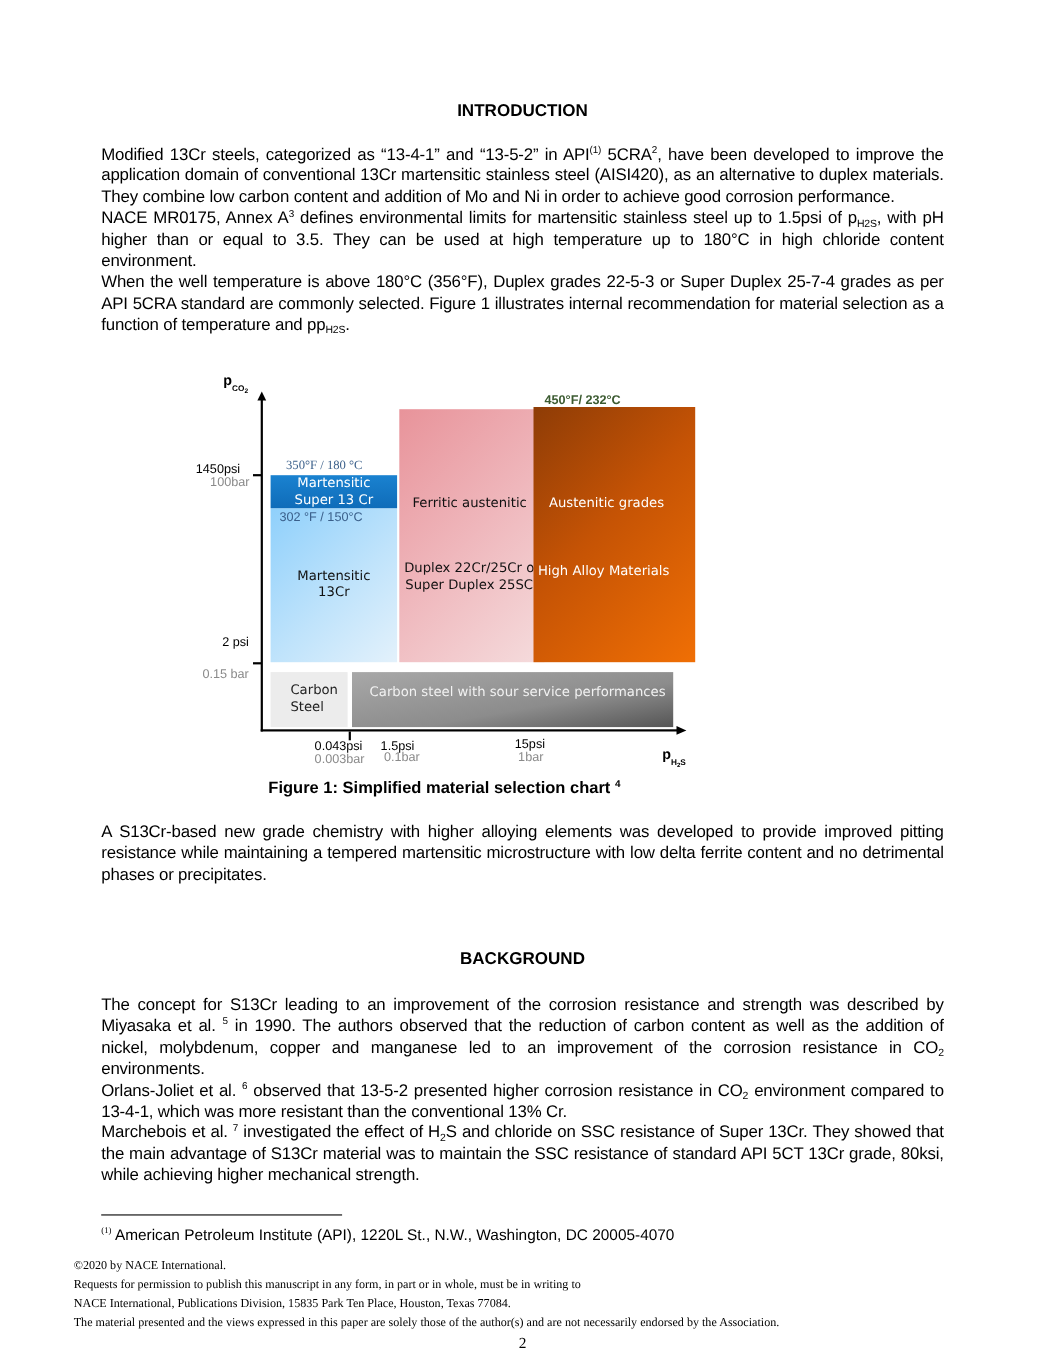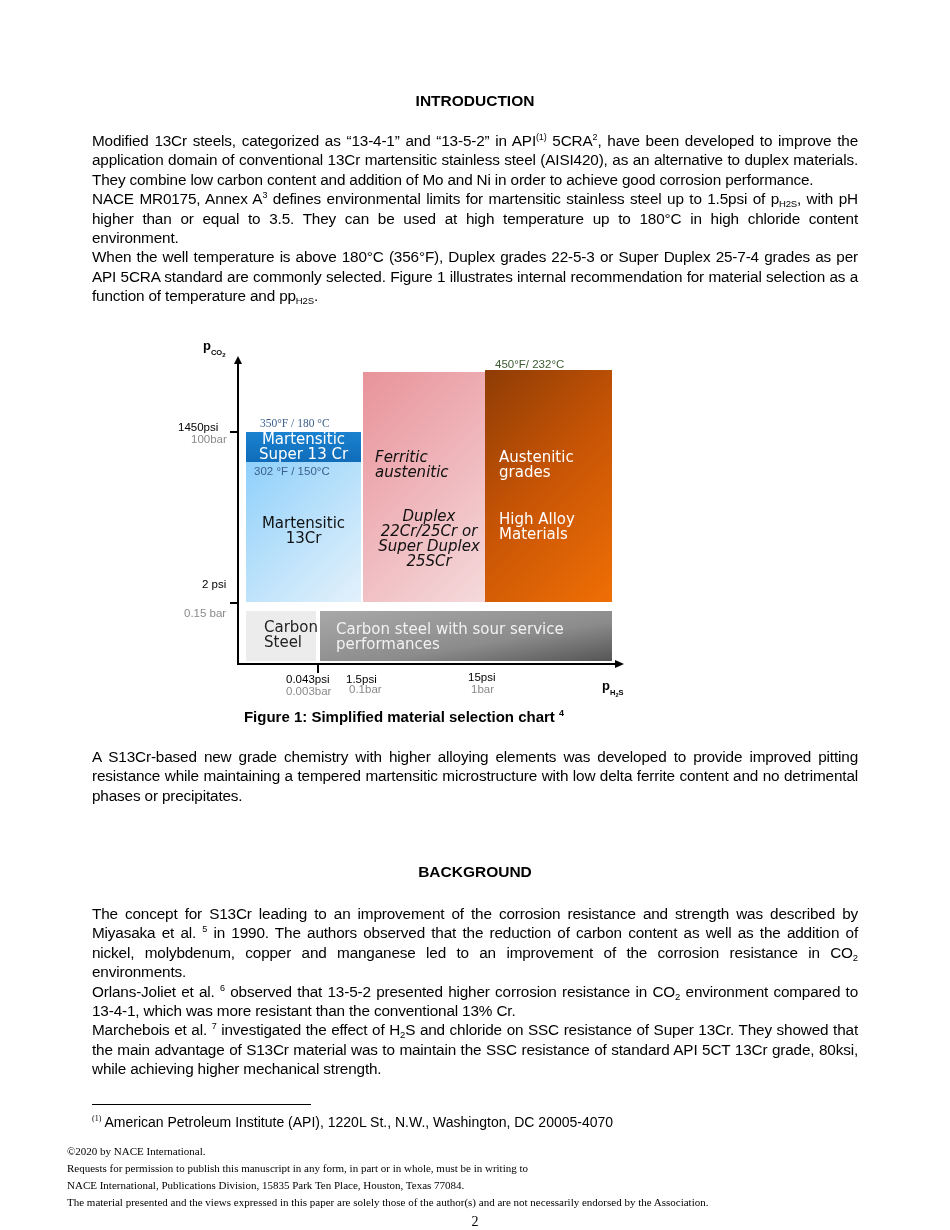"450°F/ 232°C" .lbl.green { font-weight: none -> bold }
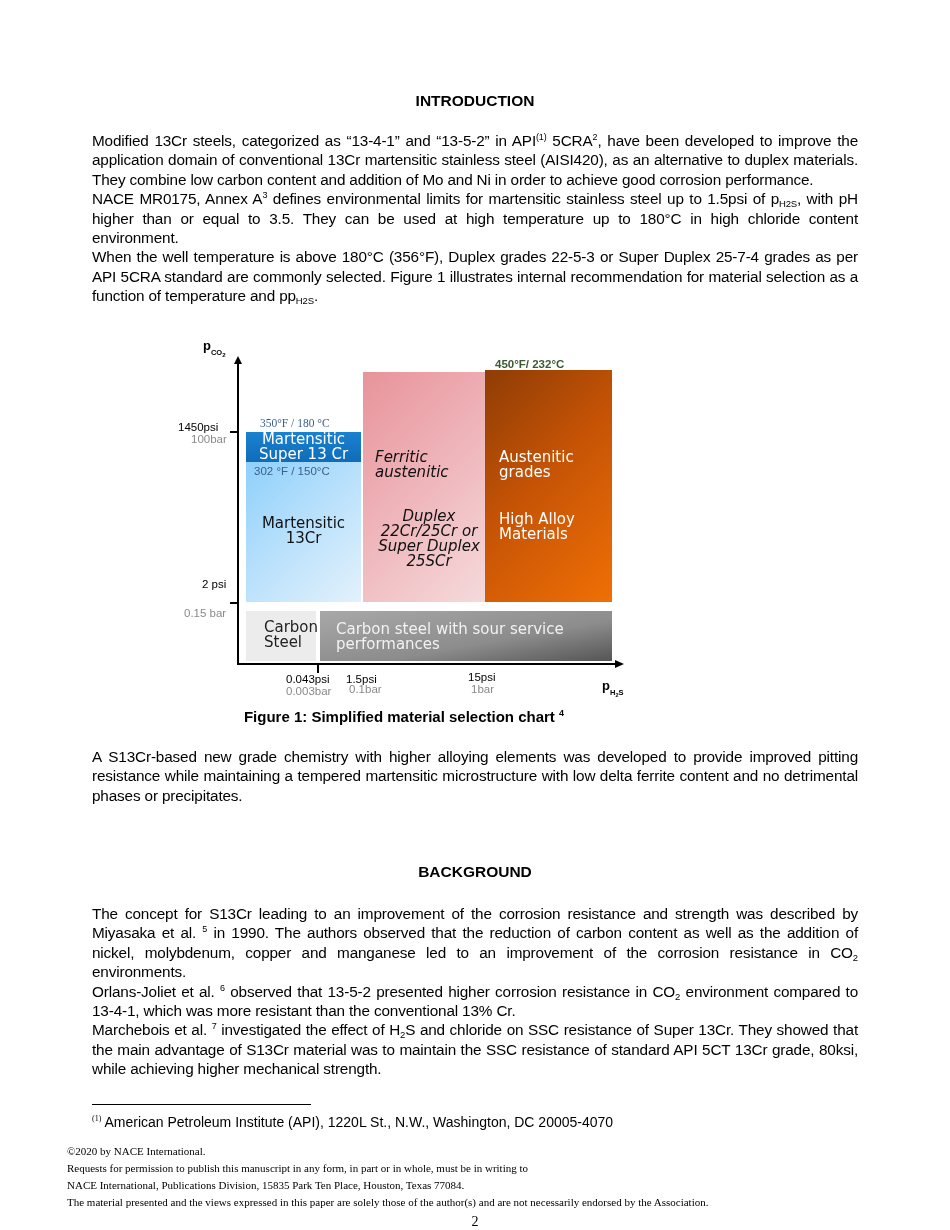"Martensitic" .blk { font-size: 15px -> 12px }
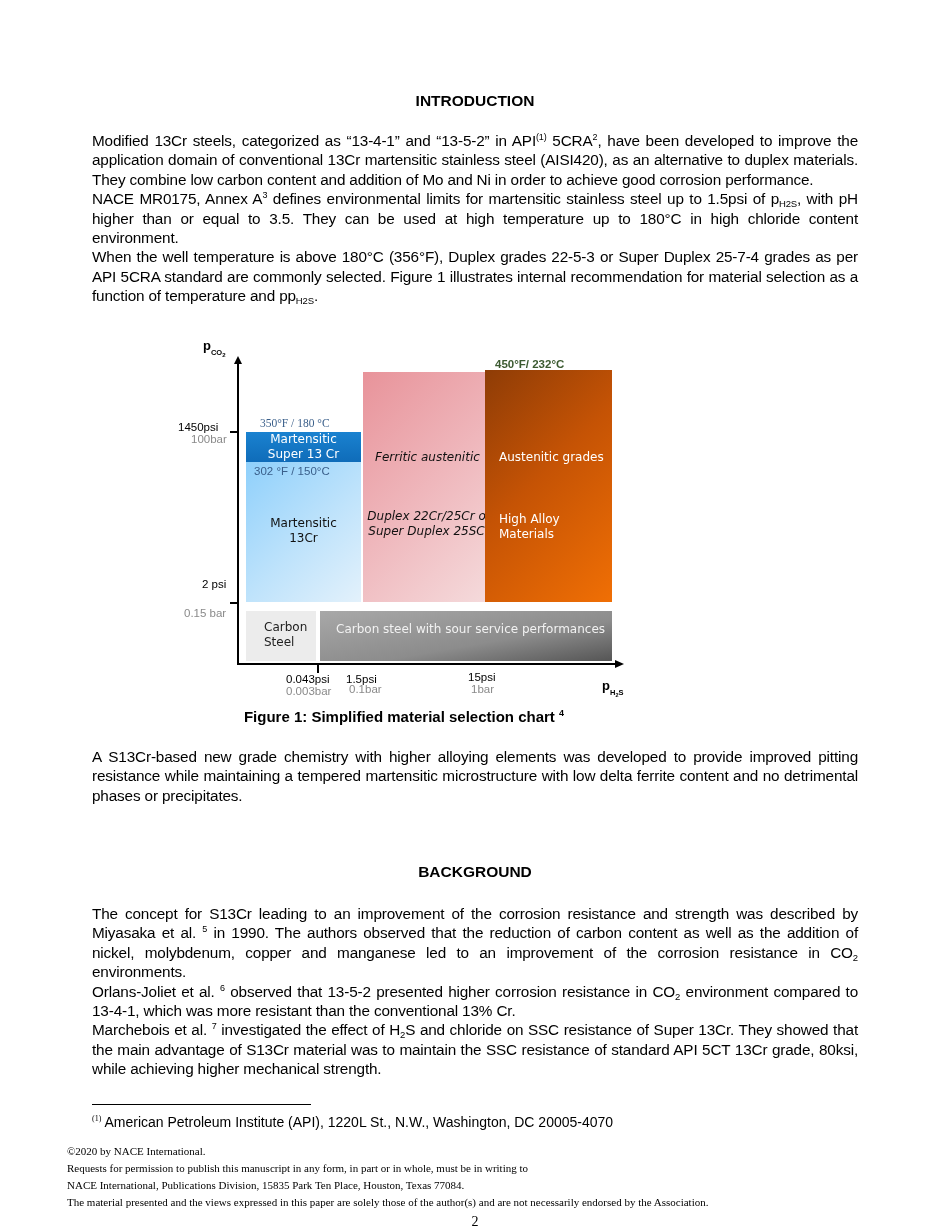"Ferritic austenitic" .b-duplex { font-style: italic -> none }
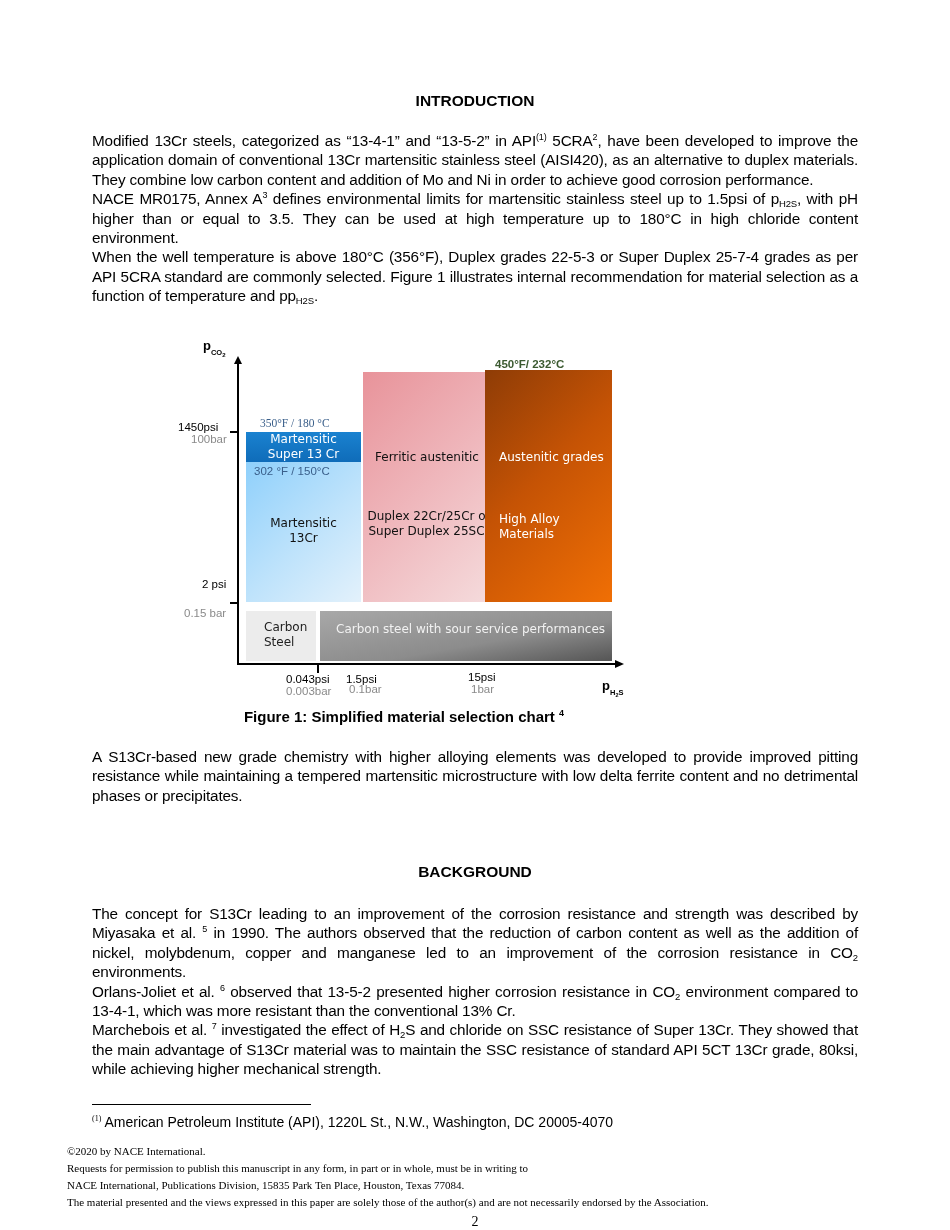"Austenitic grades" .b-aust { padding-left: none -> 20px }
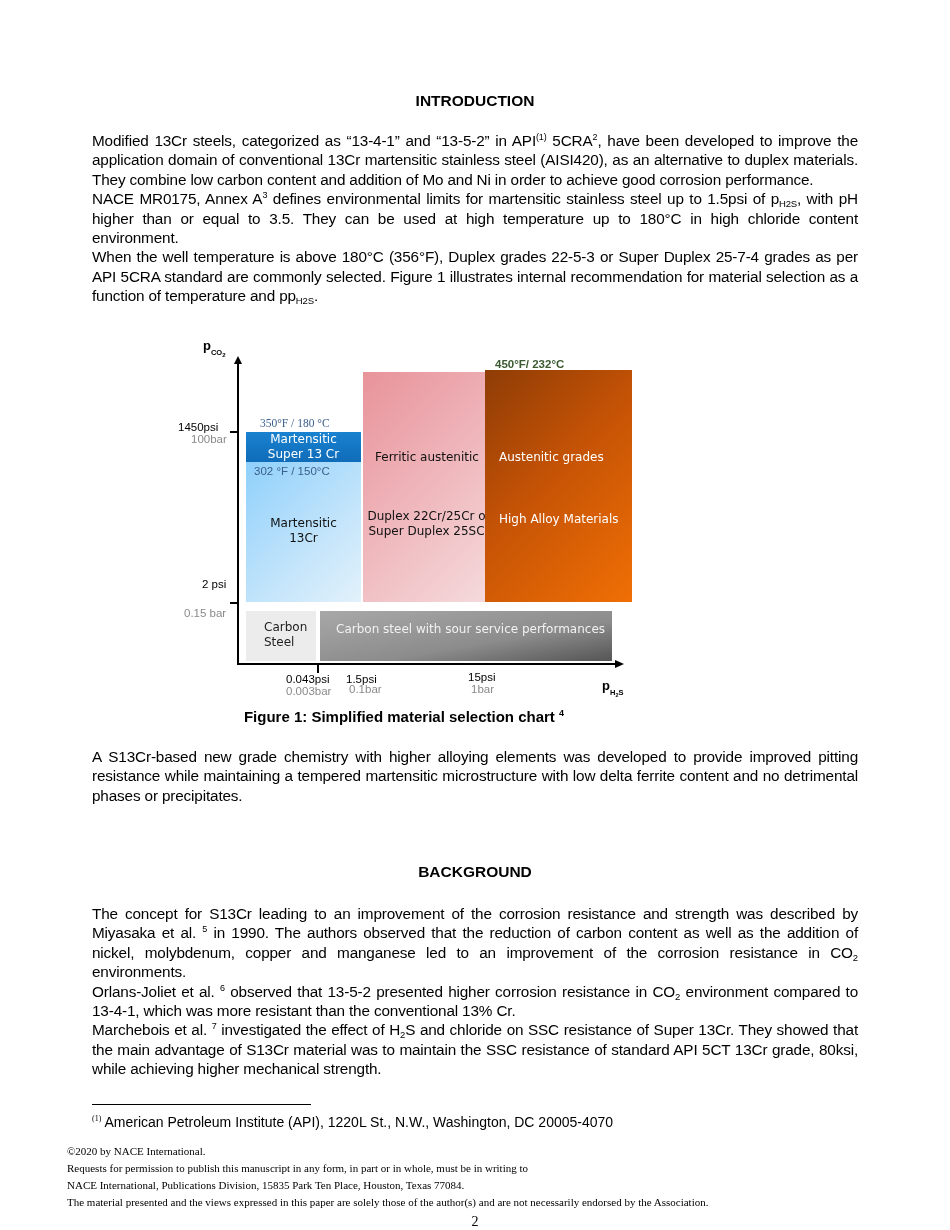"High Alloy Materials" div { left: 14px -> 4px }
